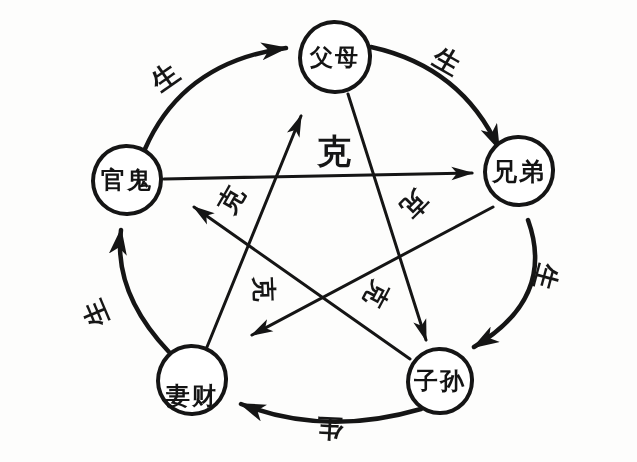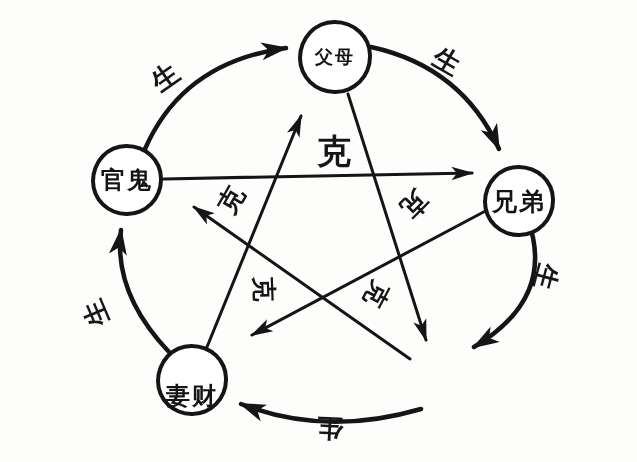"父母" span.node-label { font-size: 18px -> 23px }
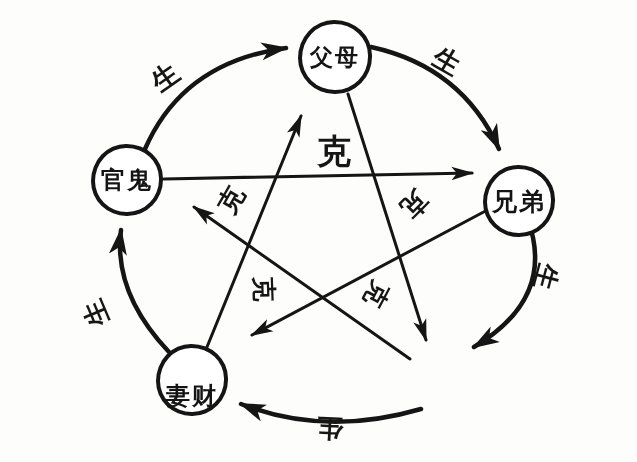"兄弟" div.node { top: 165px -> 135px }
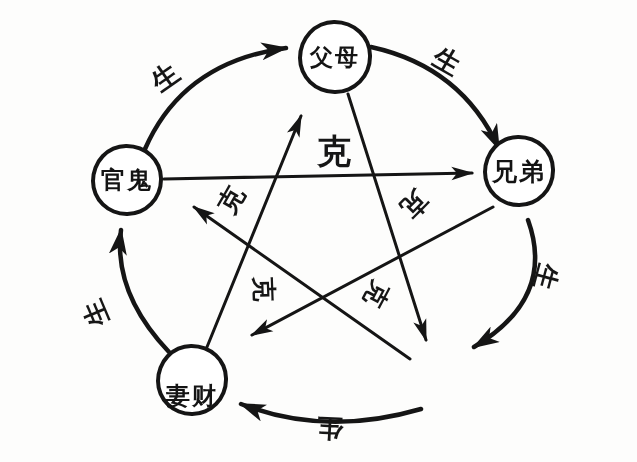"子孙" div.node { html: none -> <div> <span>子孙</span> </div> }
